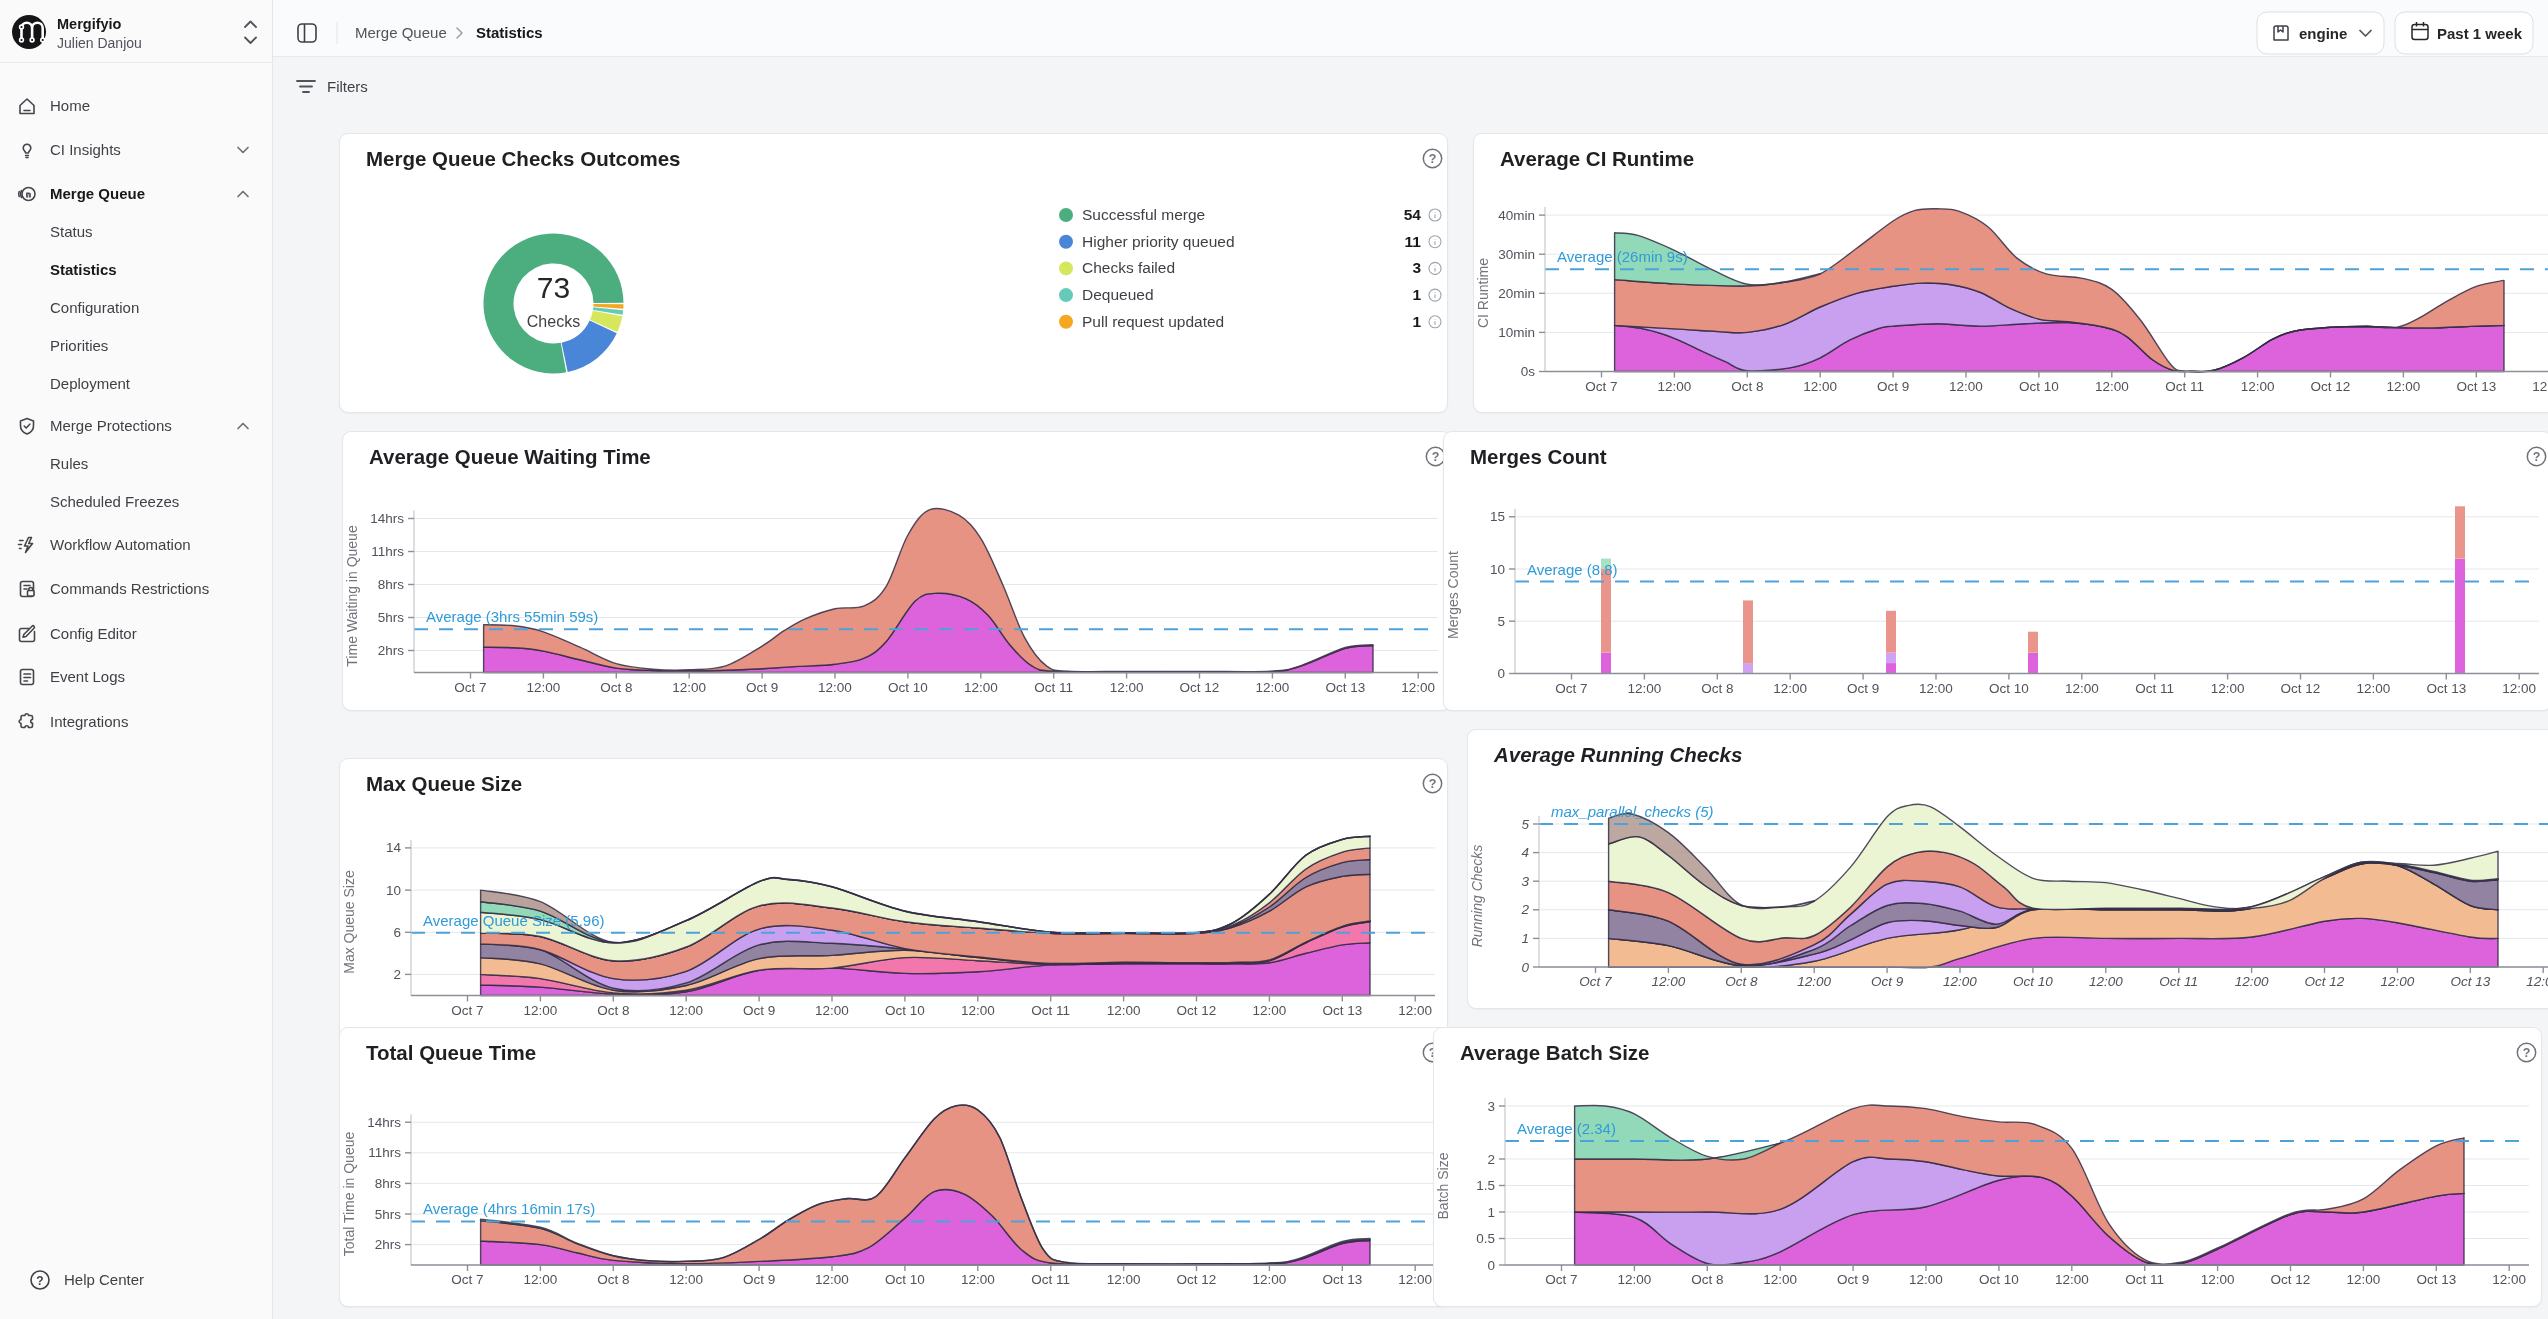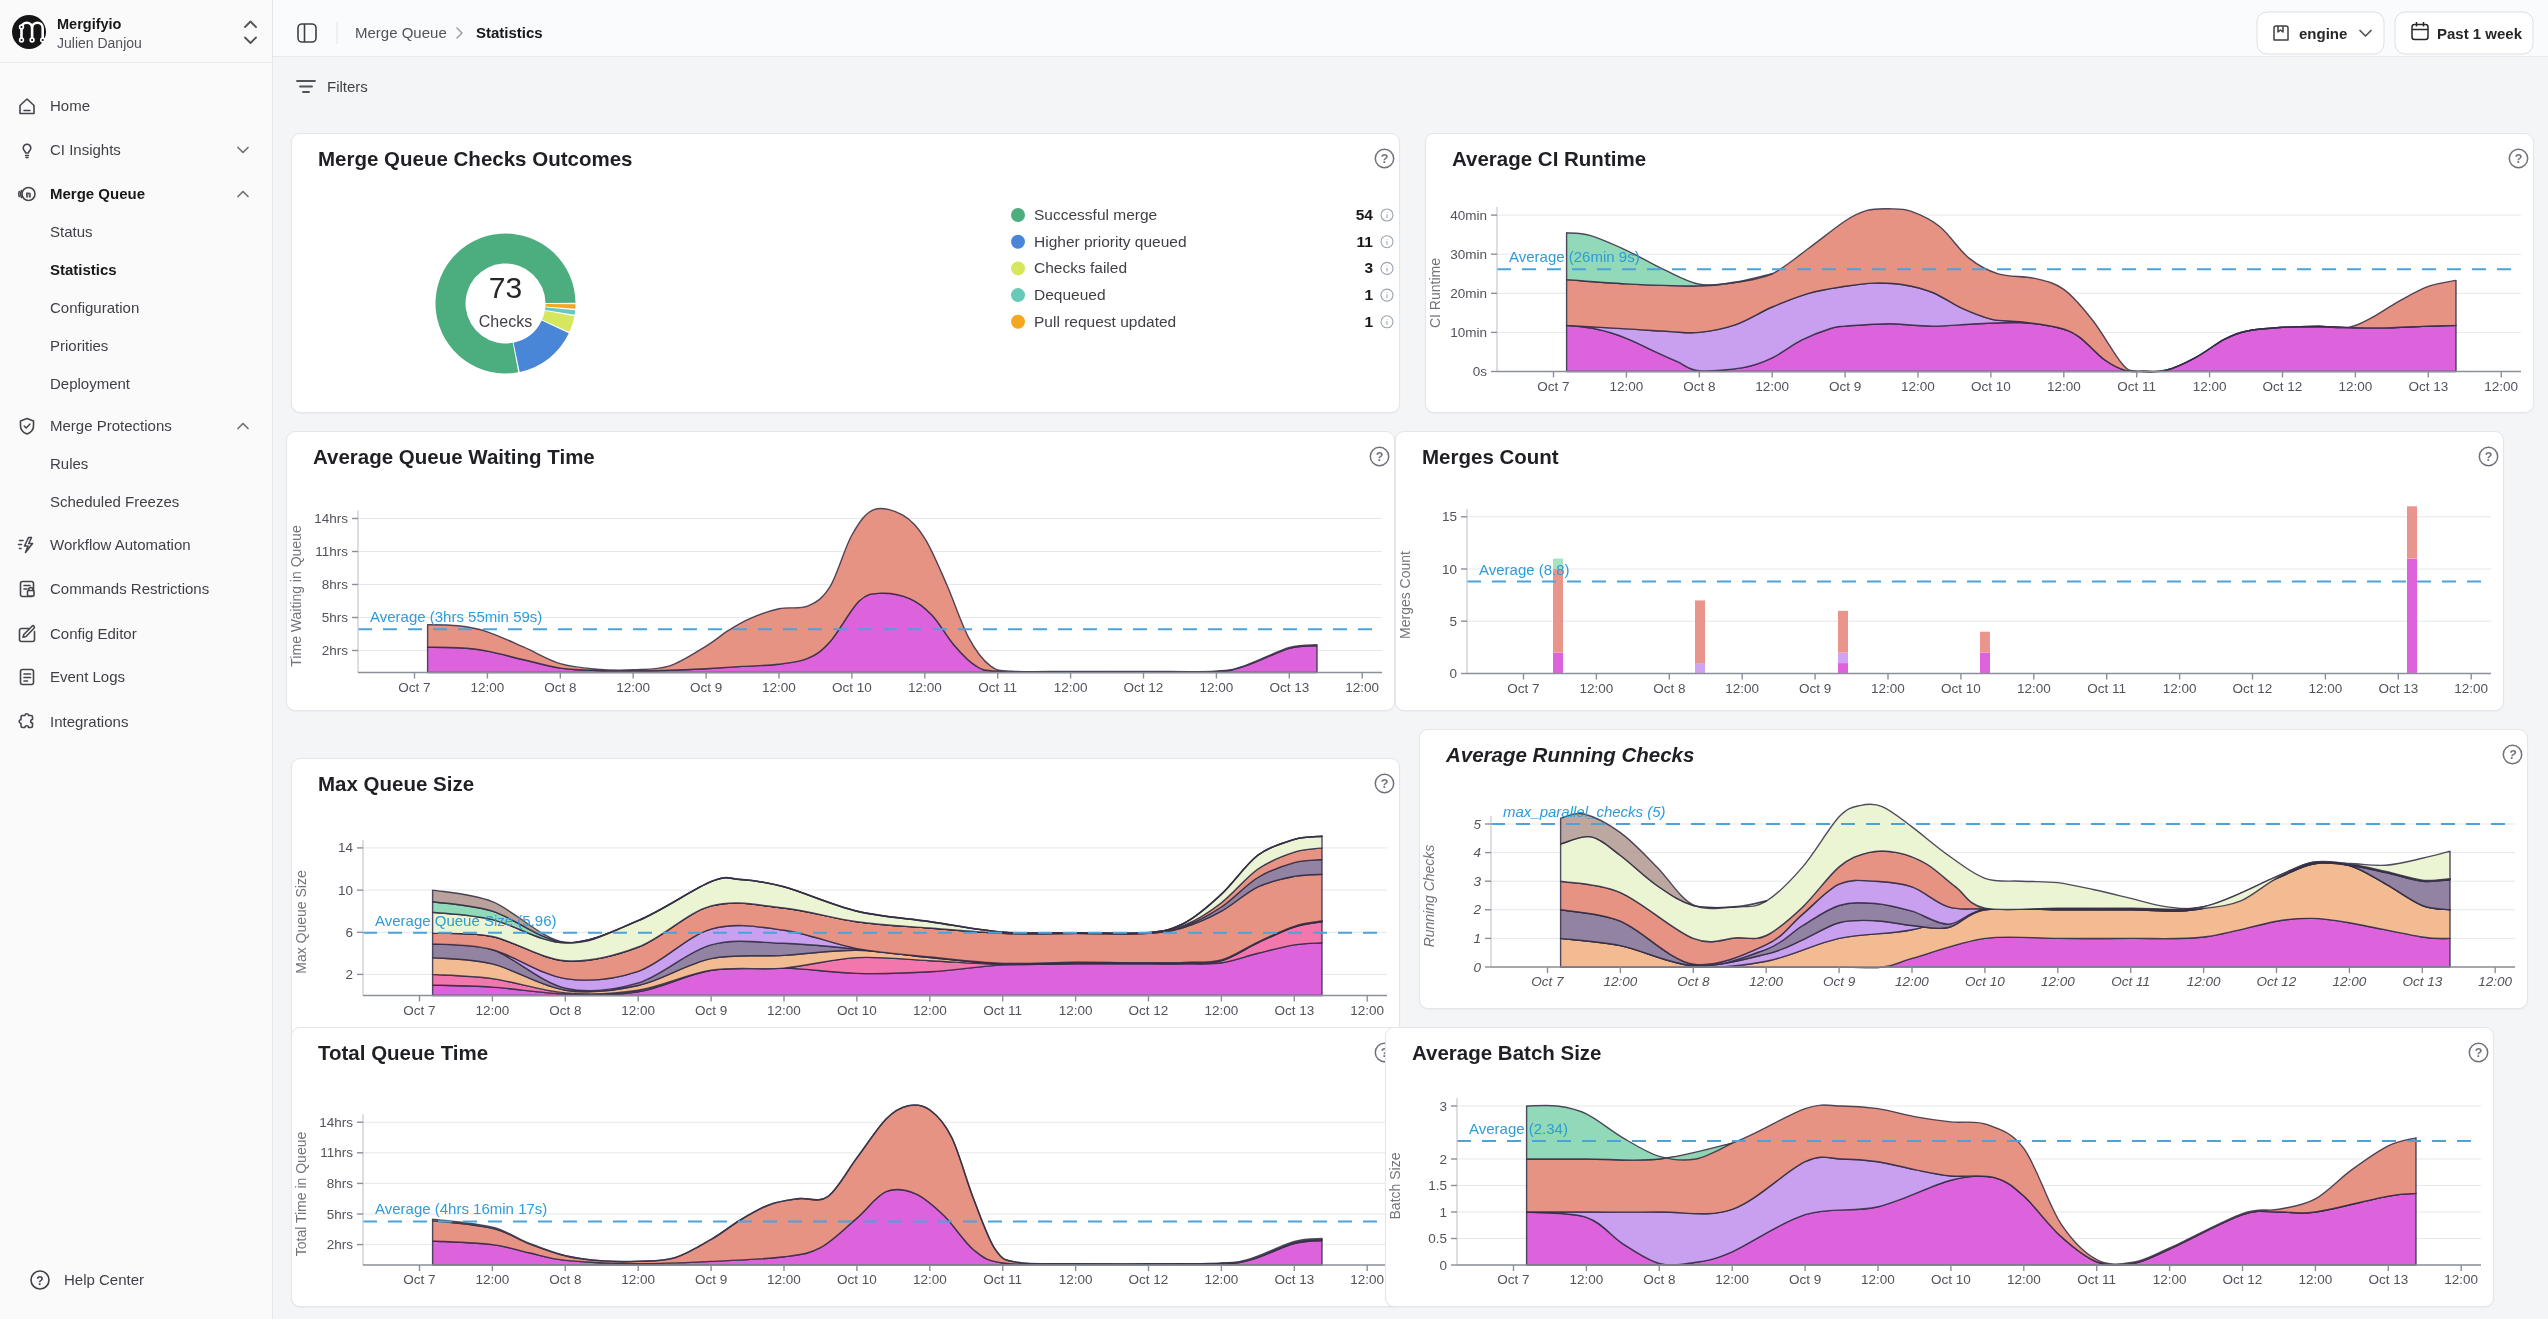"Merge Queue Checks Outcomes" .card { margin-left: none -> 48px }
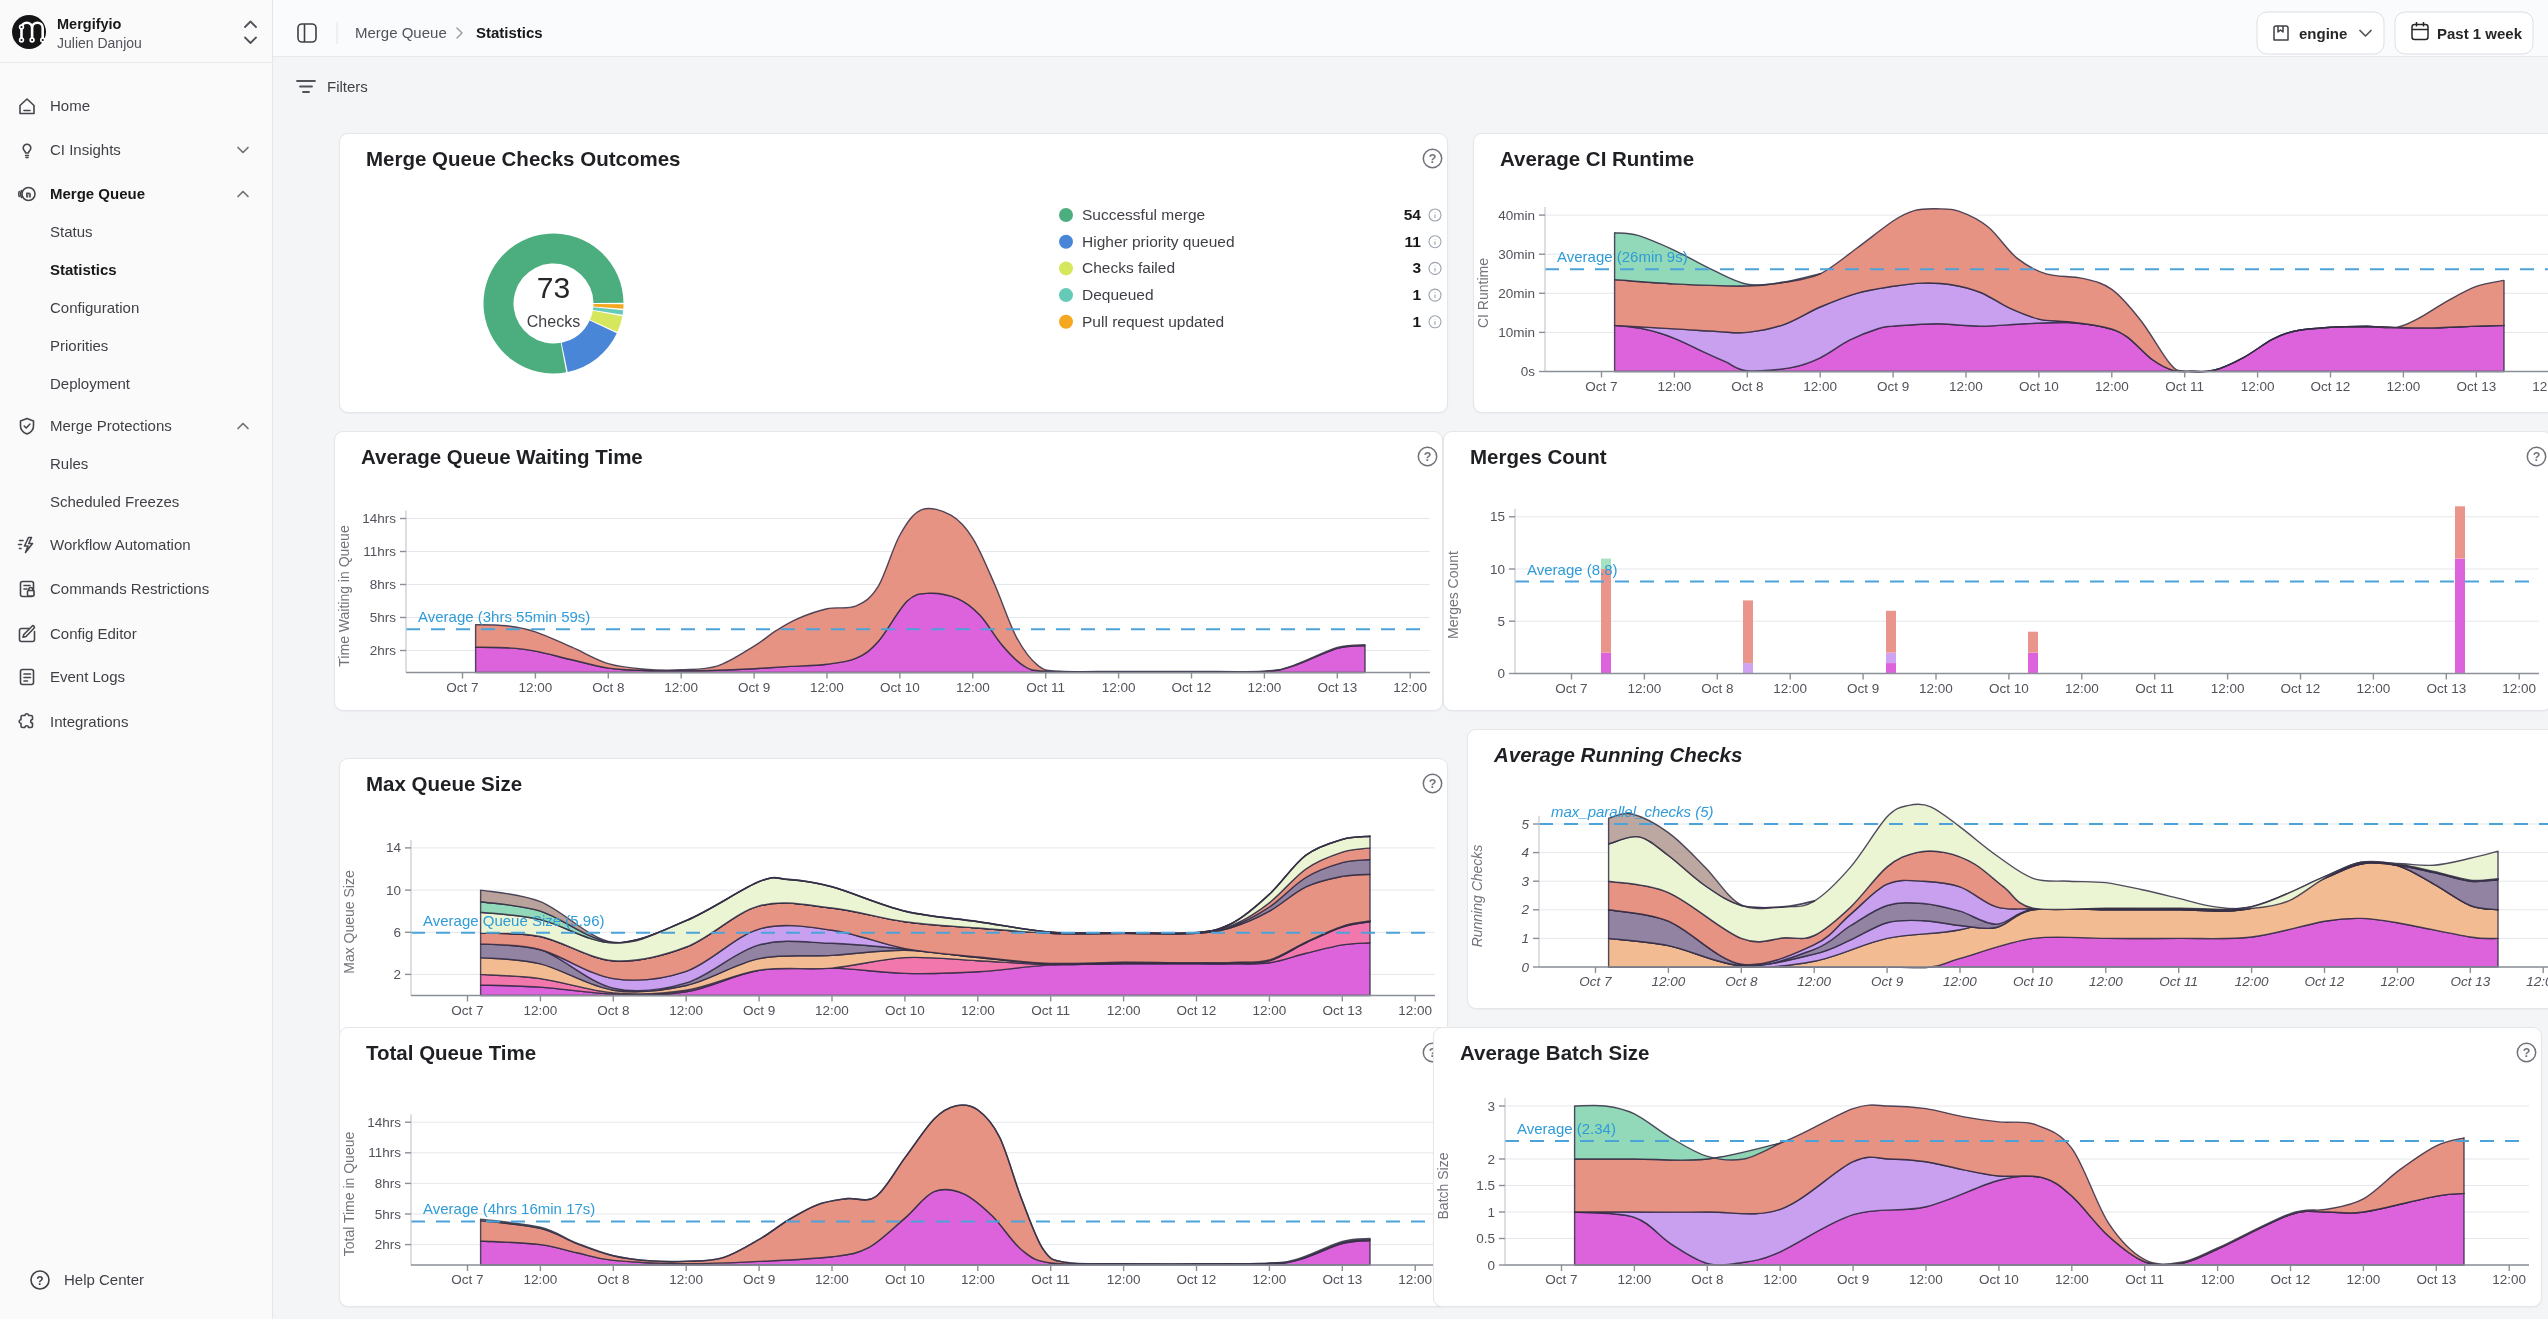"Average Queue Waiting Time" div.card { left: 286px -> 294px }
